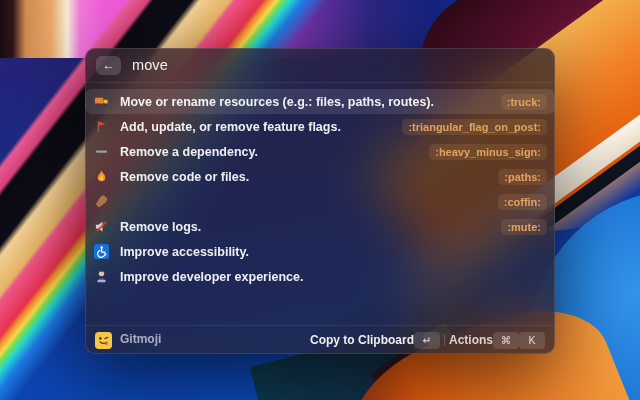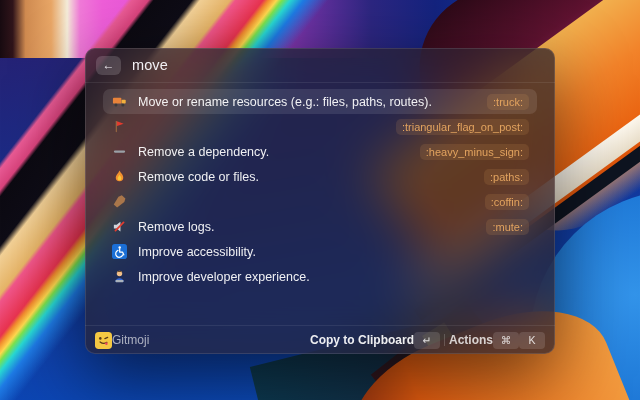"Move or rename resources (e.g.:" .list { font-weight: none -> bold; padding: 6px 18px 0 -> 6px 0 0 }
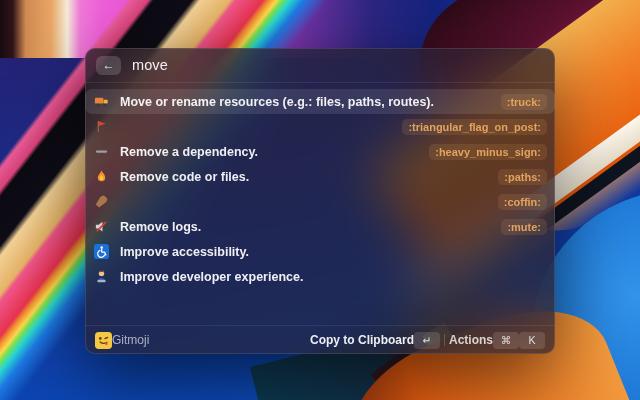"Add, update, or remove feature" span.row-label { html: none -> <span>Add, update, or remove feature flags.</span> }
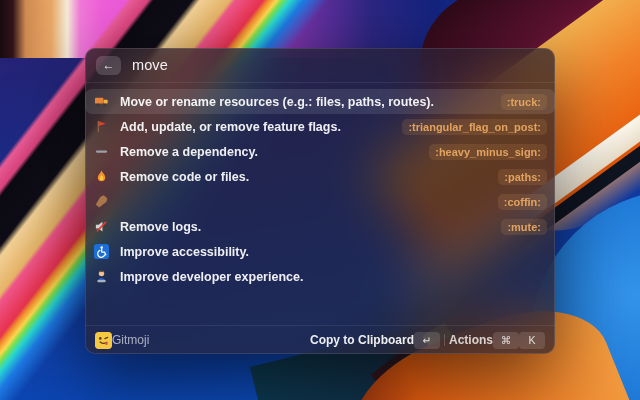"Gitmoji" .f-left { align-items: center -> flex-start; font-weight: none -> bold; gap: none -> 8px }
